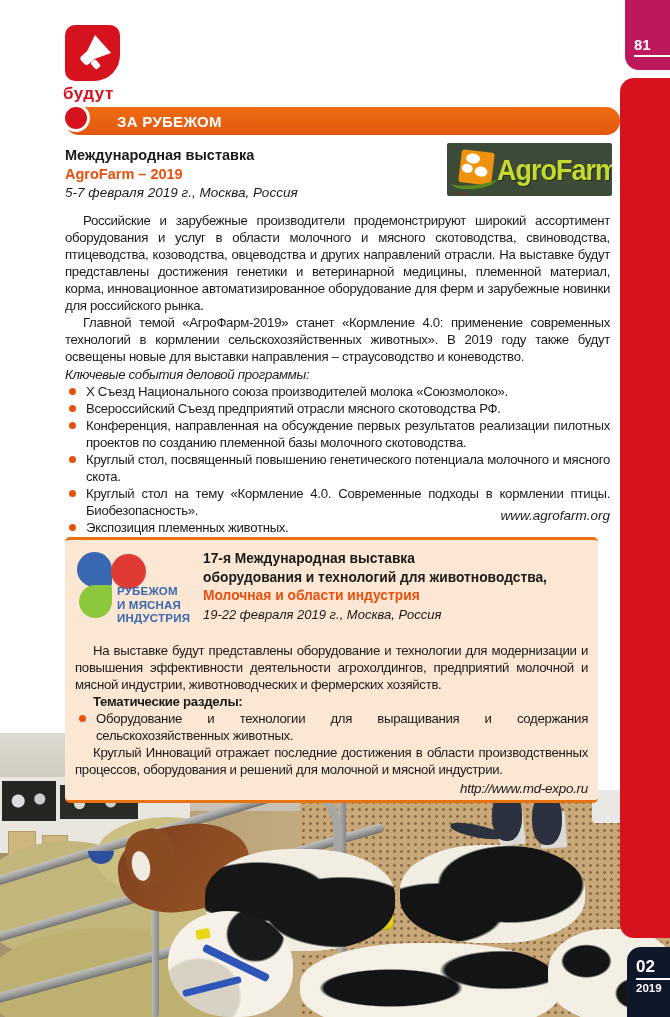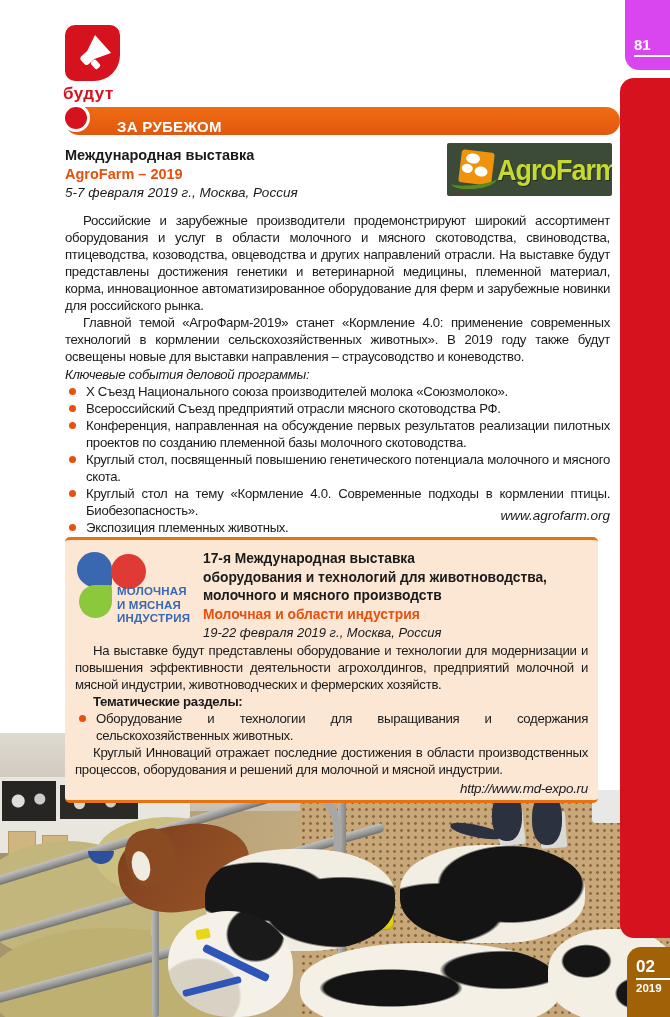"81" .side-orange-top { background: #d946ef -> #be185d }
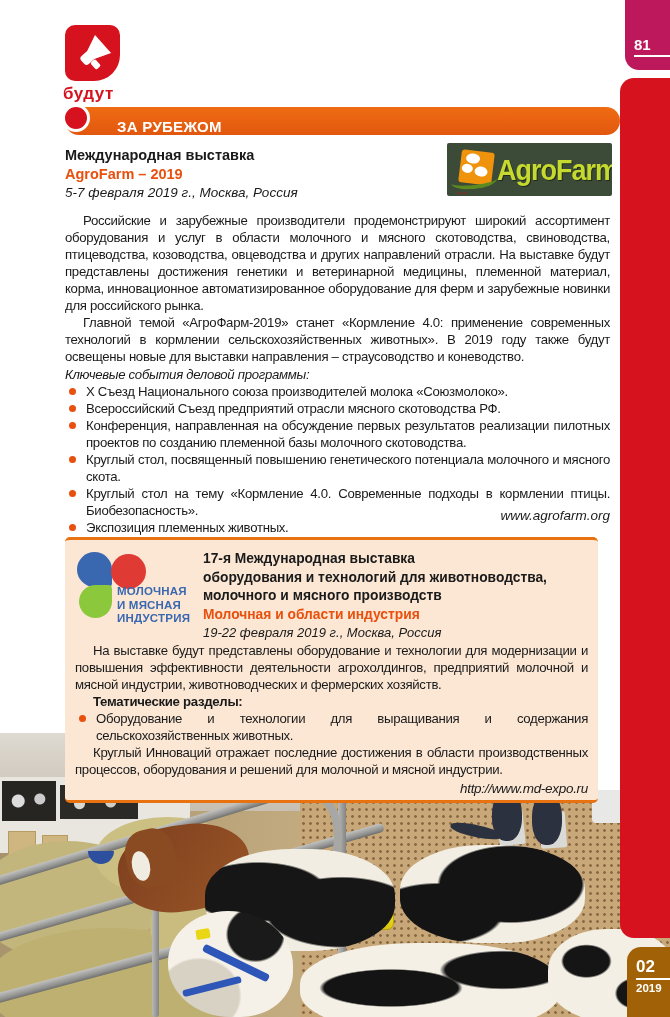"ЗА РУБЕЖОМ" .section-bar { align-items: flex-end -> center }
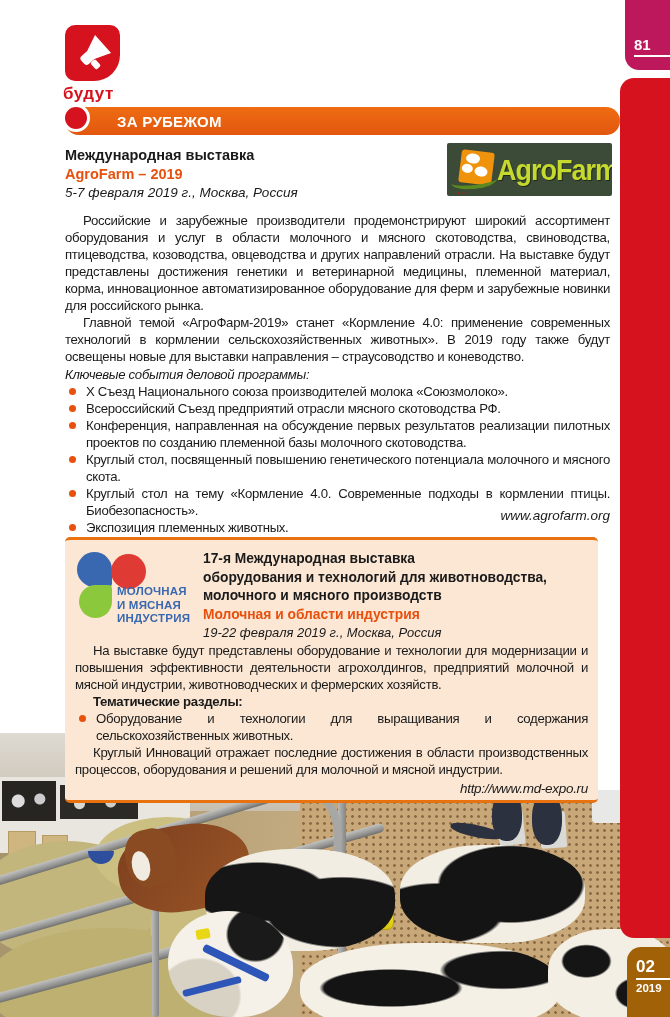"МОЛОЧНАЯ" div { text: МОЛОЧНАЯ -> РУБЕЖОМ }
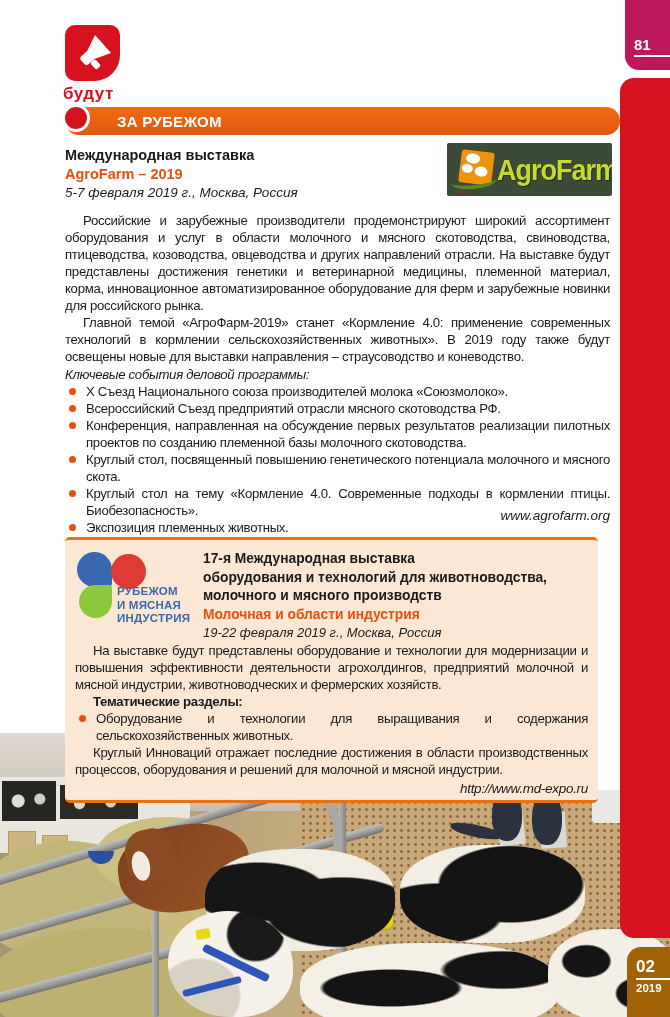"молочного и мясного производств" div.a2-title { html: <div>молочного и мясного производств</div> -> none }
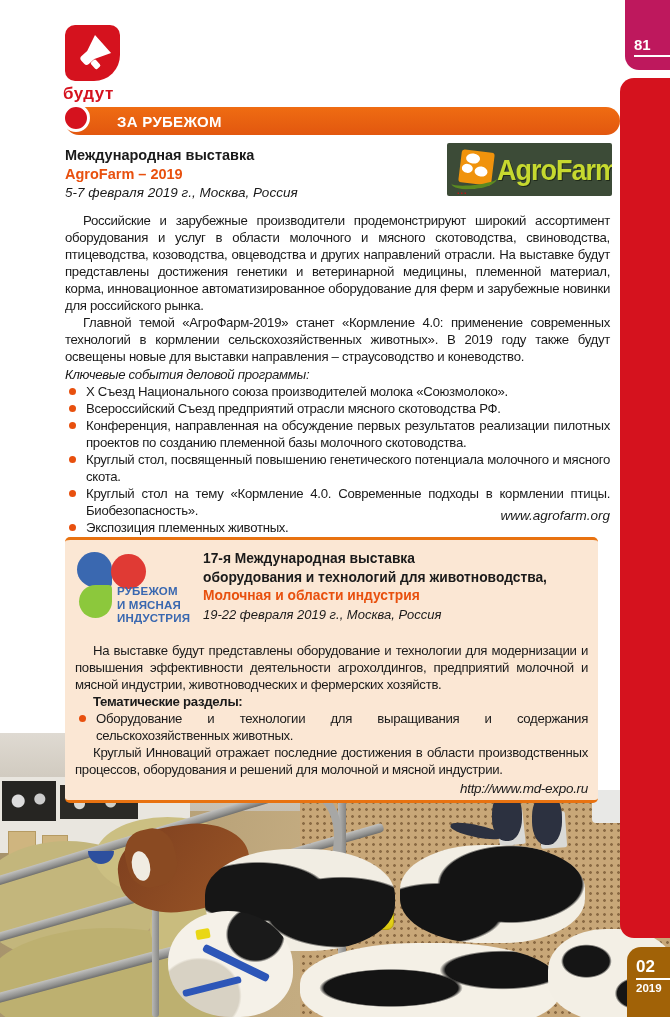"02" .side-orange-bottom { background: #a16207 -> #0f172a }
